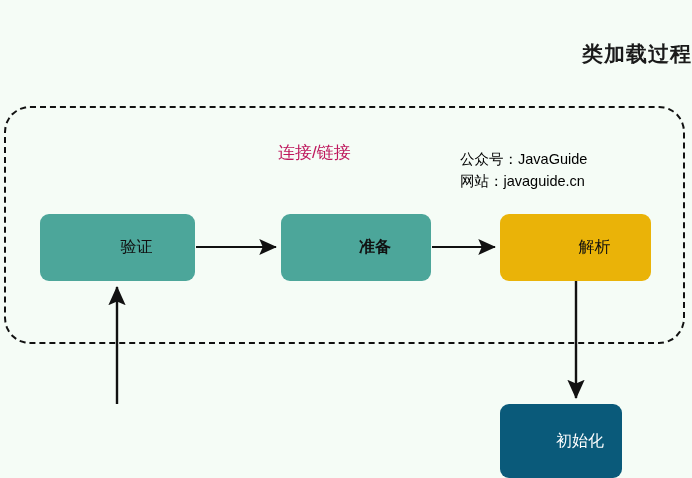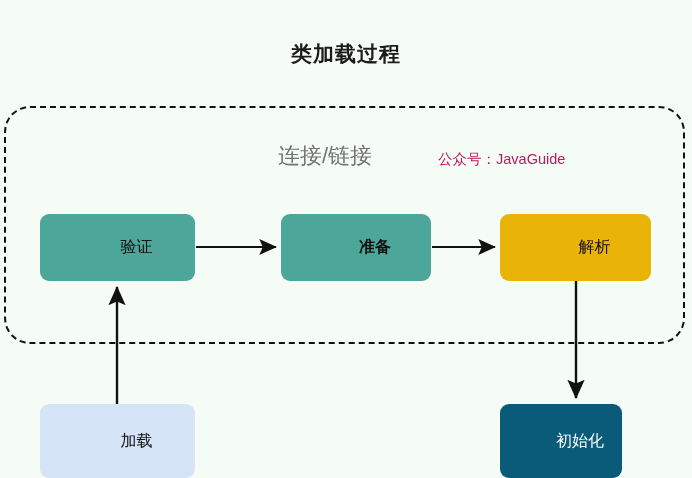"类加载过程" .title { text-align: center -> right }
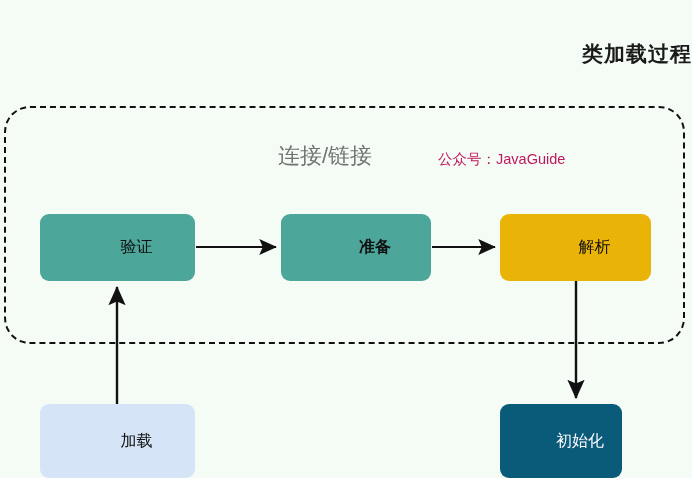"连接/链接" .group-label { color: #737373 -> #be185d; font-size: 22px -> 17px }
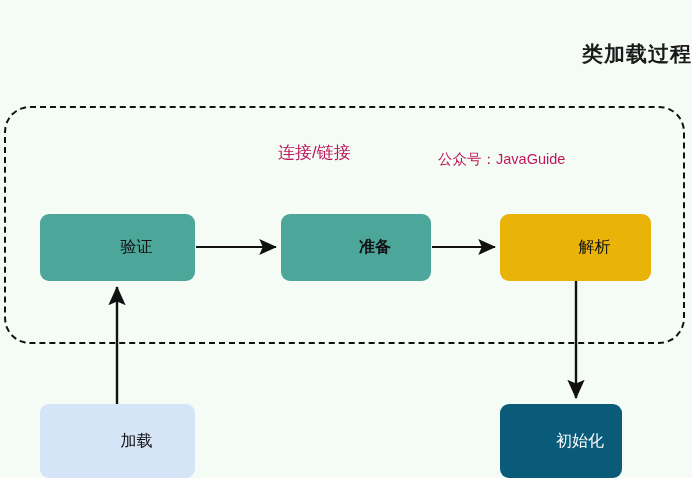"公众号：JavaGuide" .watermark { color: #be185d -> #000000; left: 438px -> 460px }
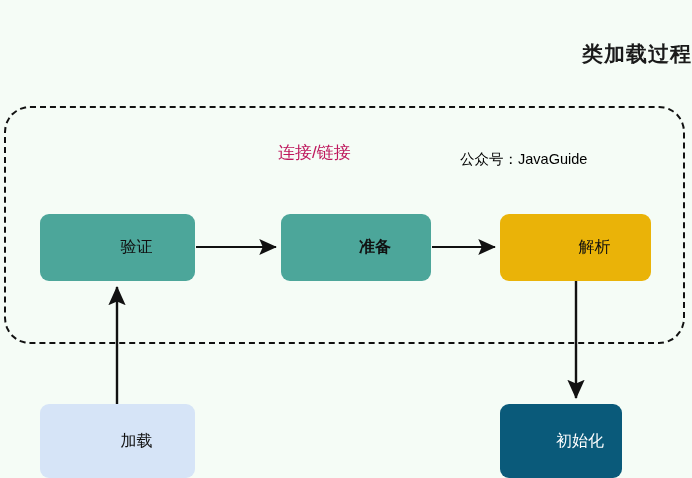"网站：javaguide.cn" div { html: none -> <div>网站：javaguide.cn</div> }
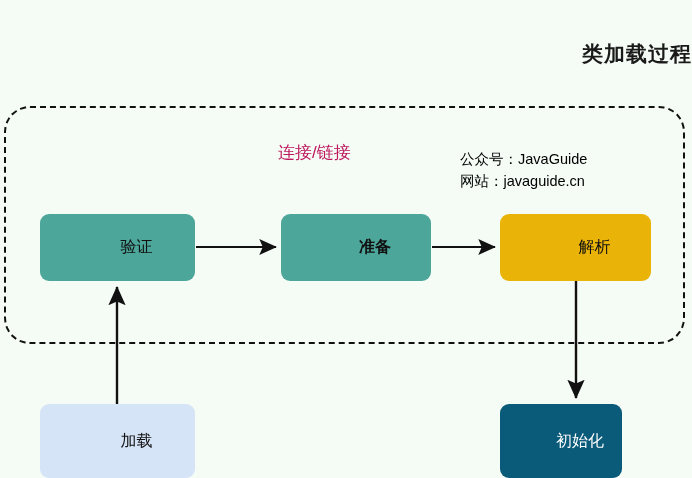"加载" div.node { html: <div>加载</div> -> none }
